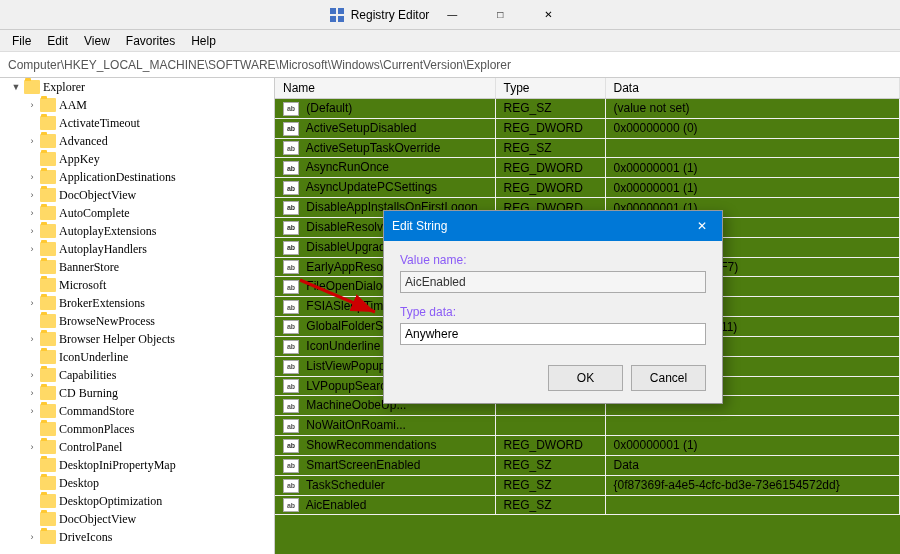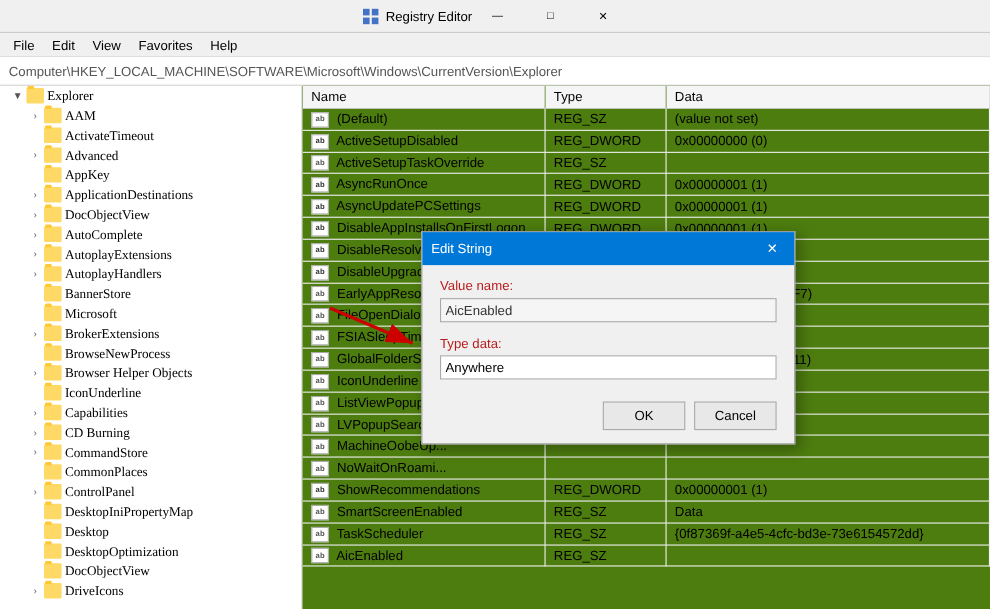"Value name:" .dialog-field-label { color: #b91c1c -> #8b5cf6 }
